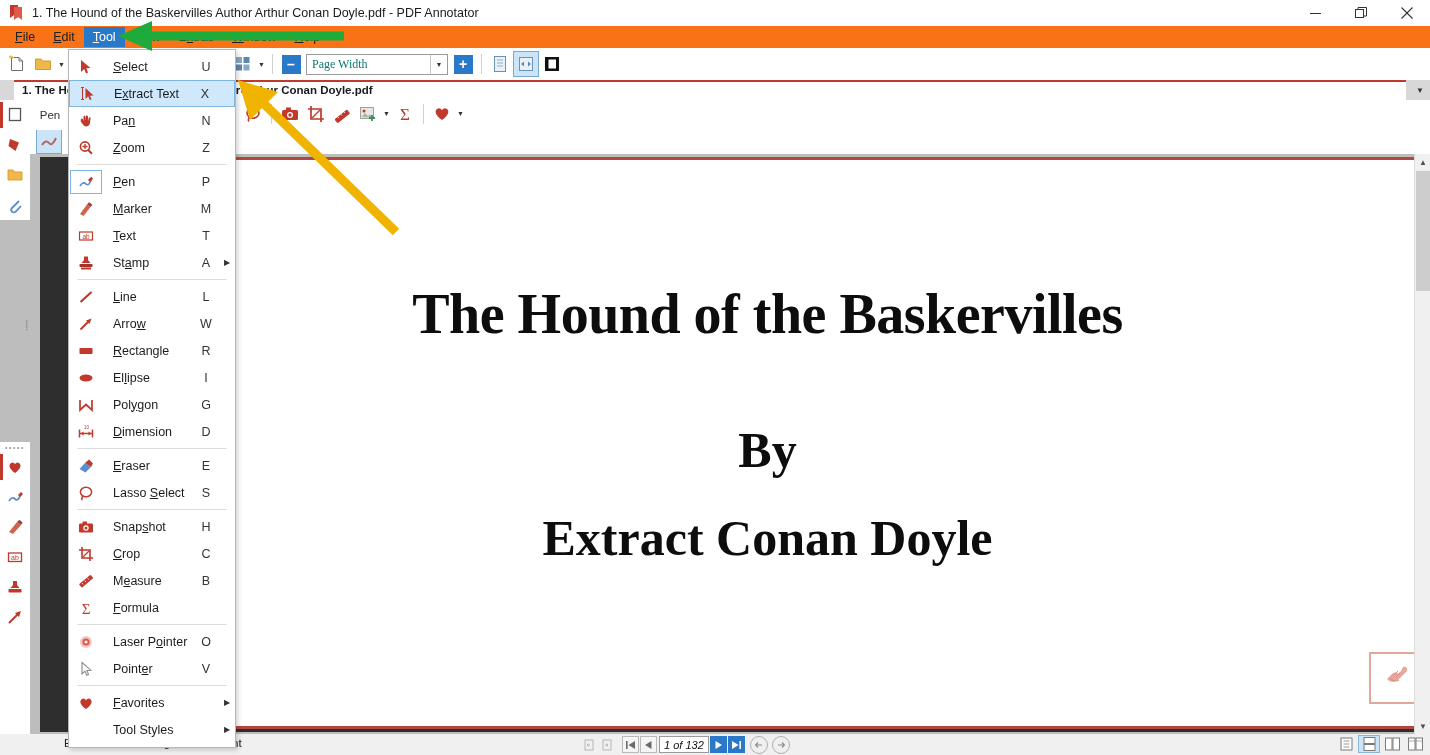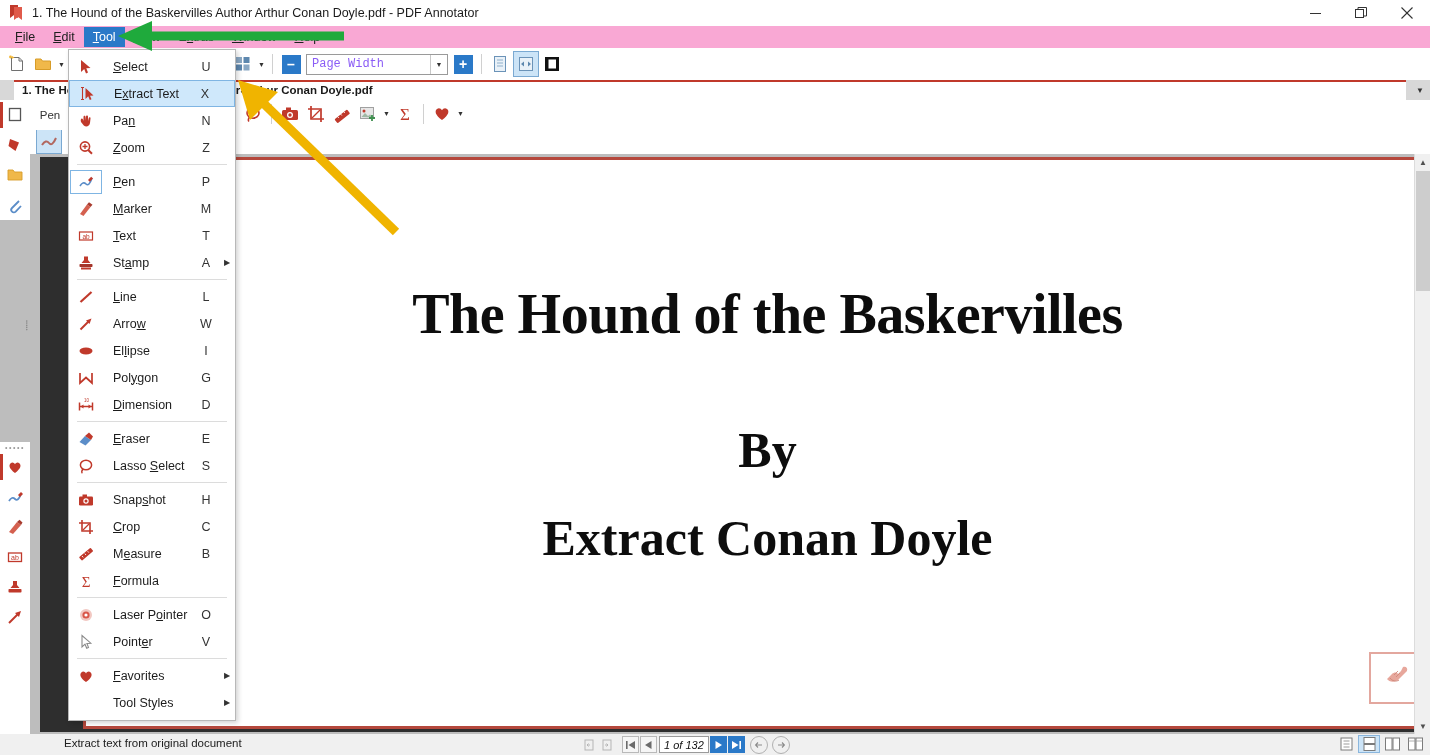"File" .menubar { background: #f9a8d4 -> #f97316 }
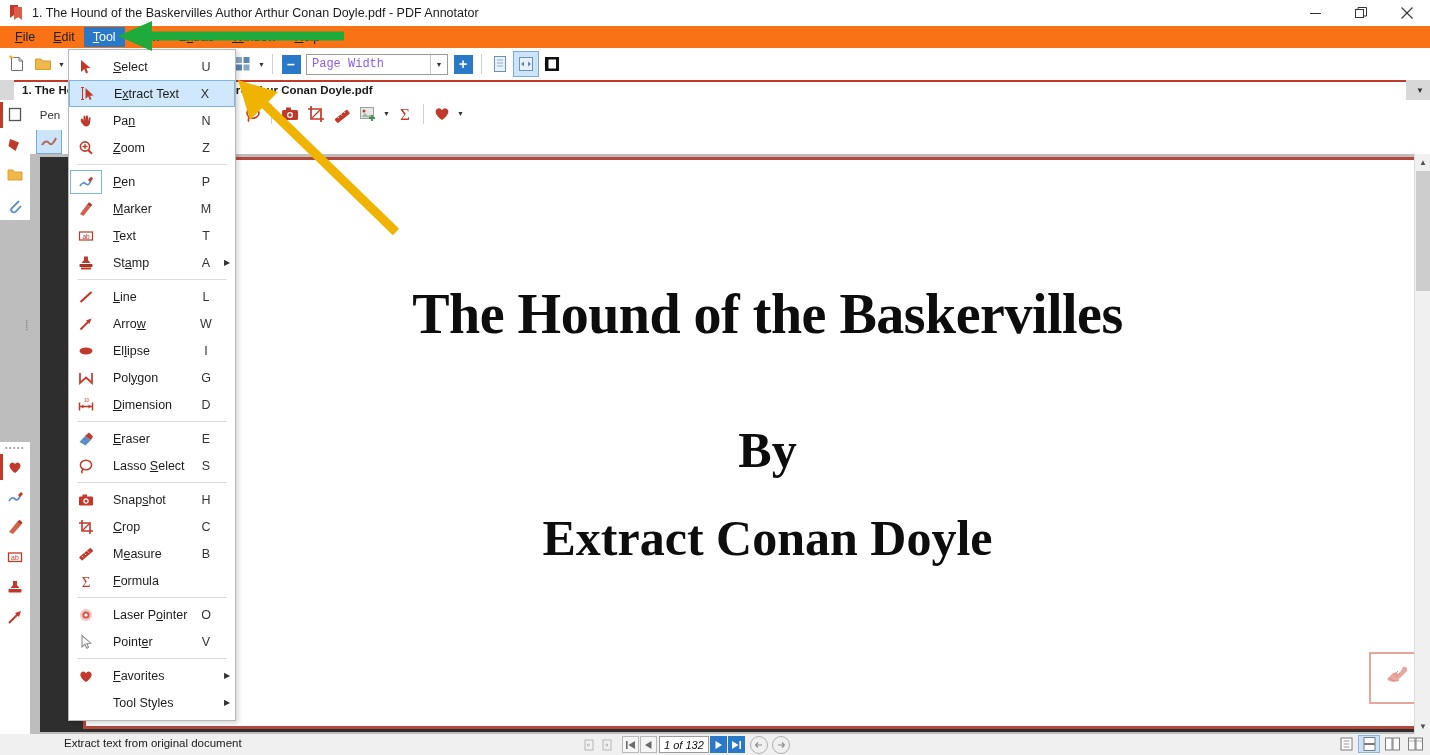"Page Width" .zoom-combo input { color: #8b5cf6 -> #0f766e; font-family: Liberation Mono, monospace -> Liberation Serif, serif }
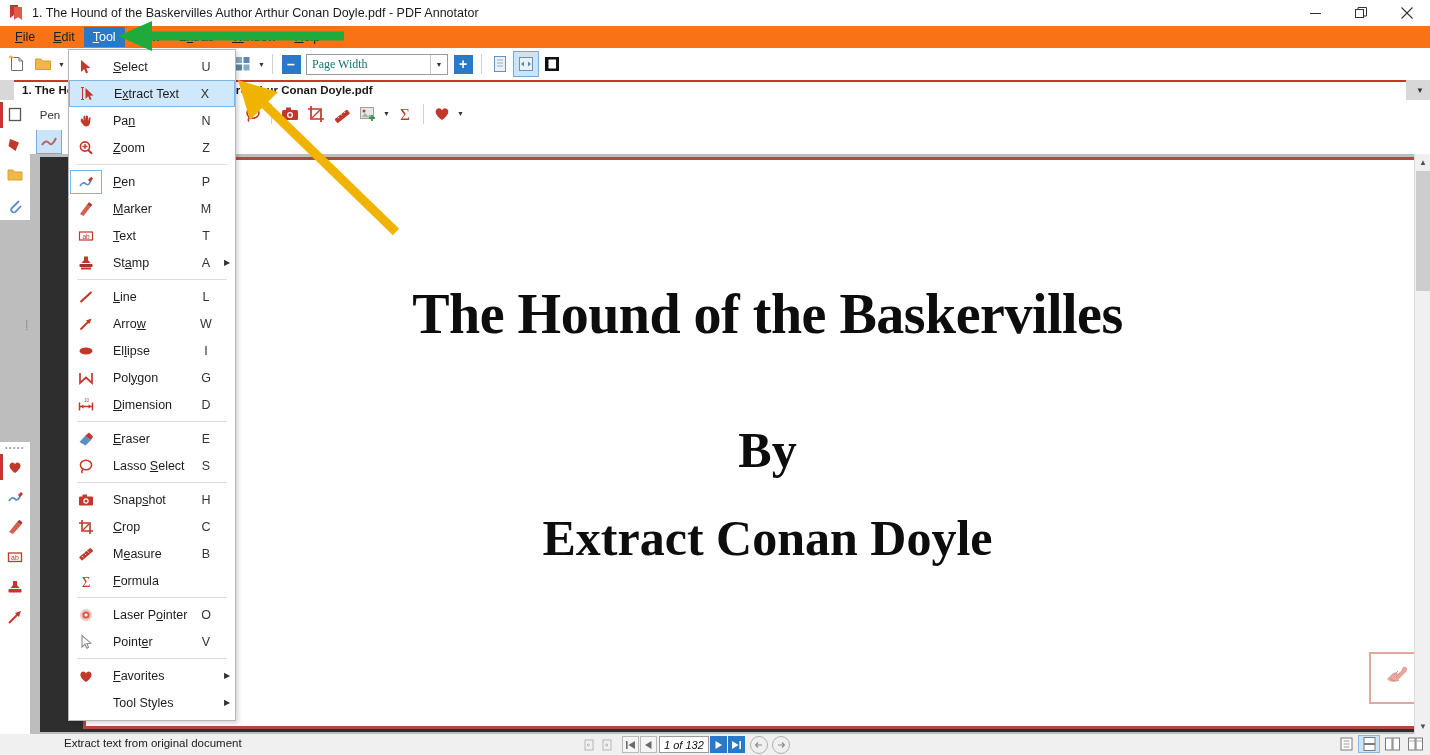"Rectangle" div.dd-item { html: none -> <div> <span> <svg> <rect></rect> </svg> </span> <span><u>R</u>ectangle</span> <span>R</span> <span></span> </div> }
